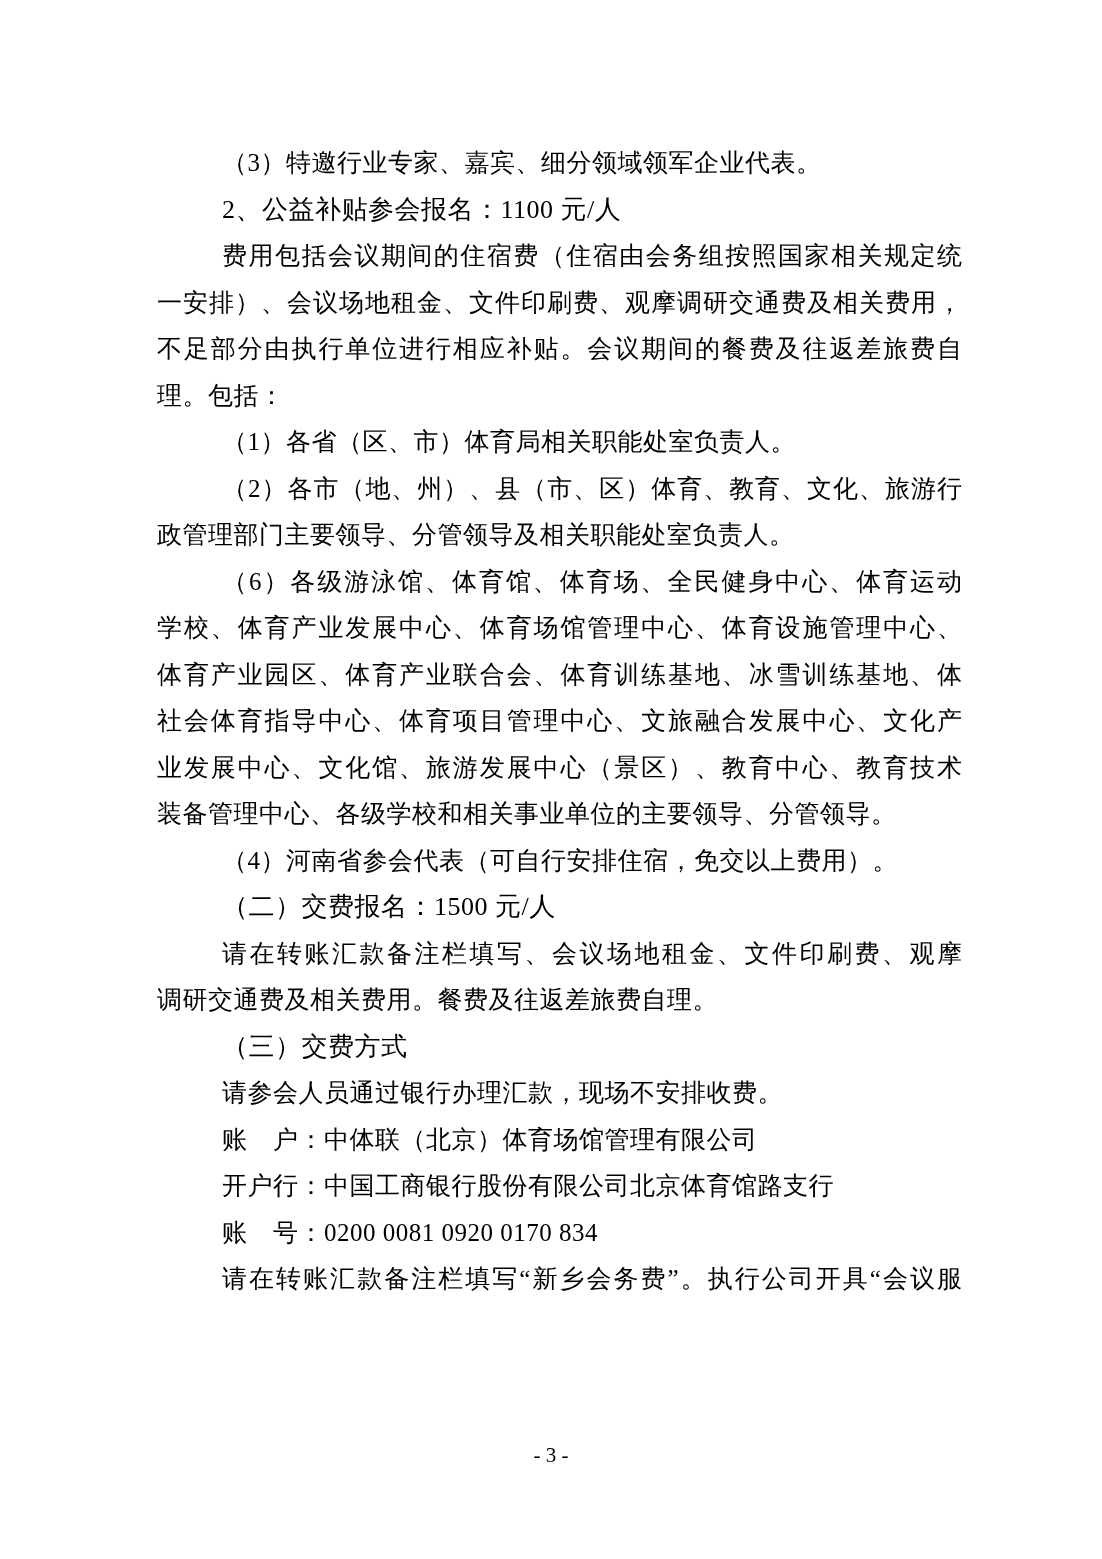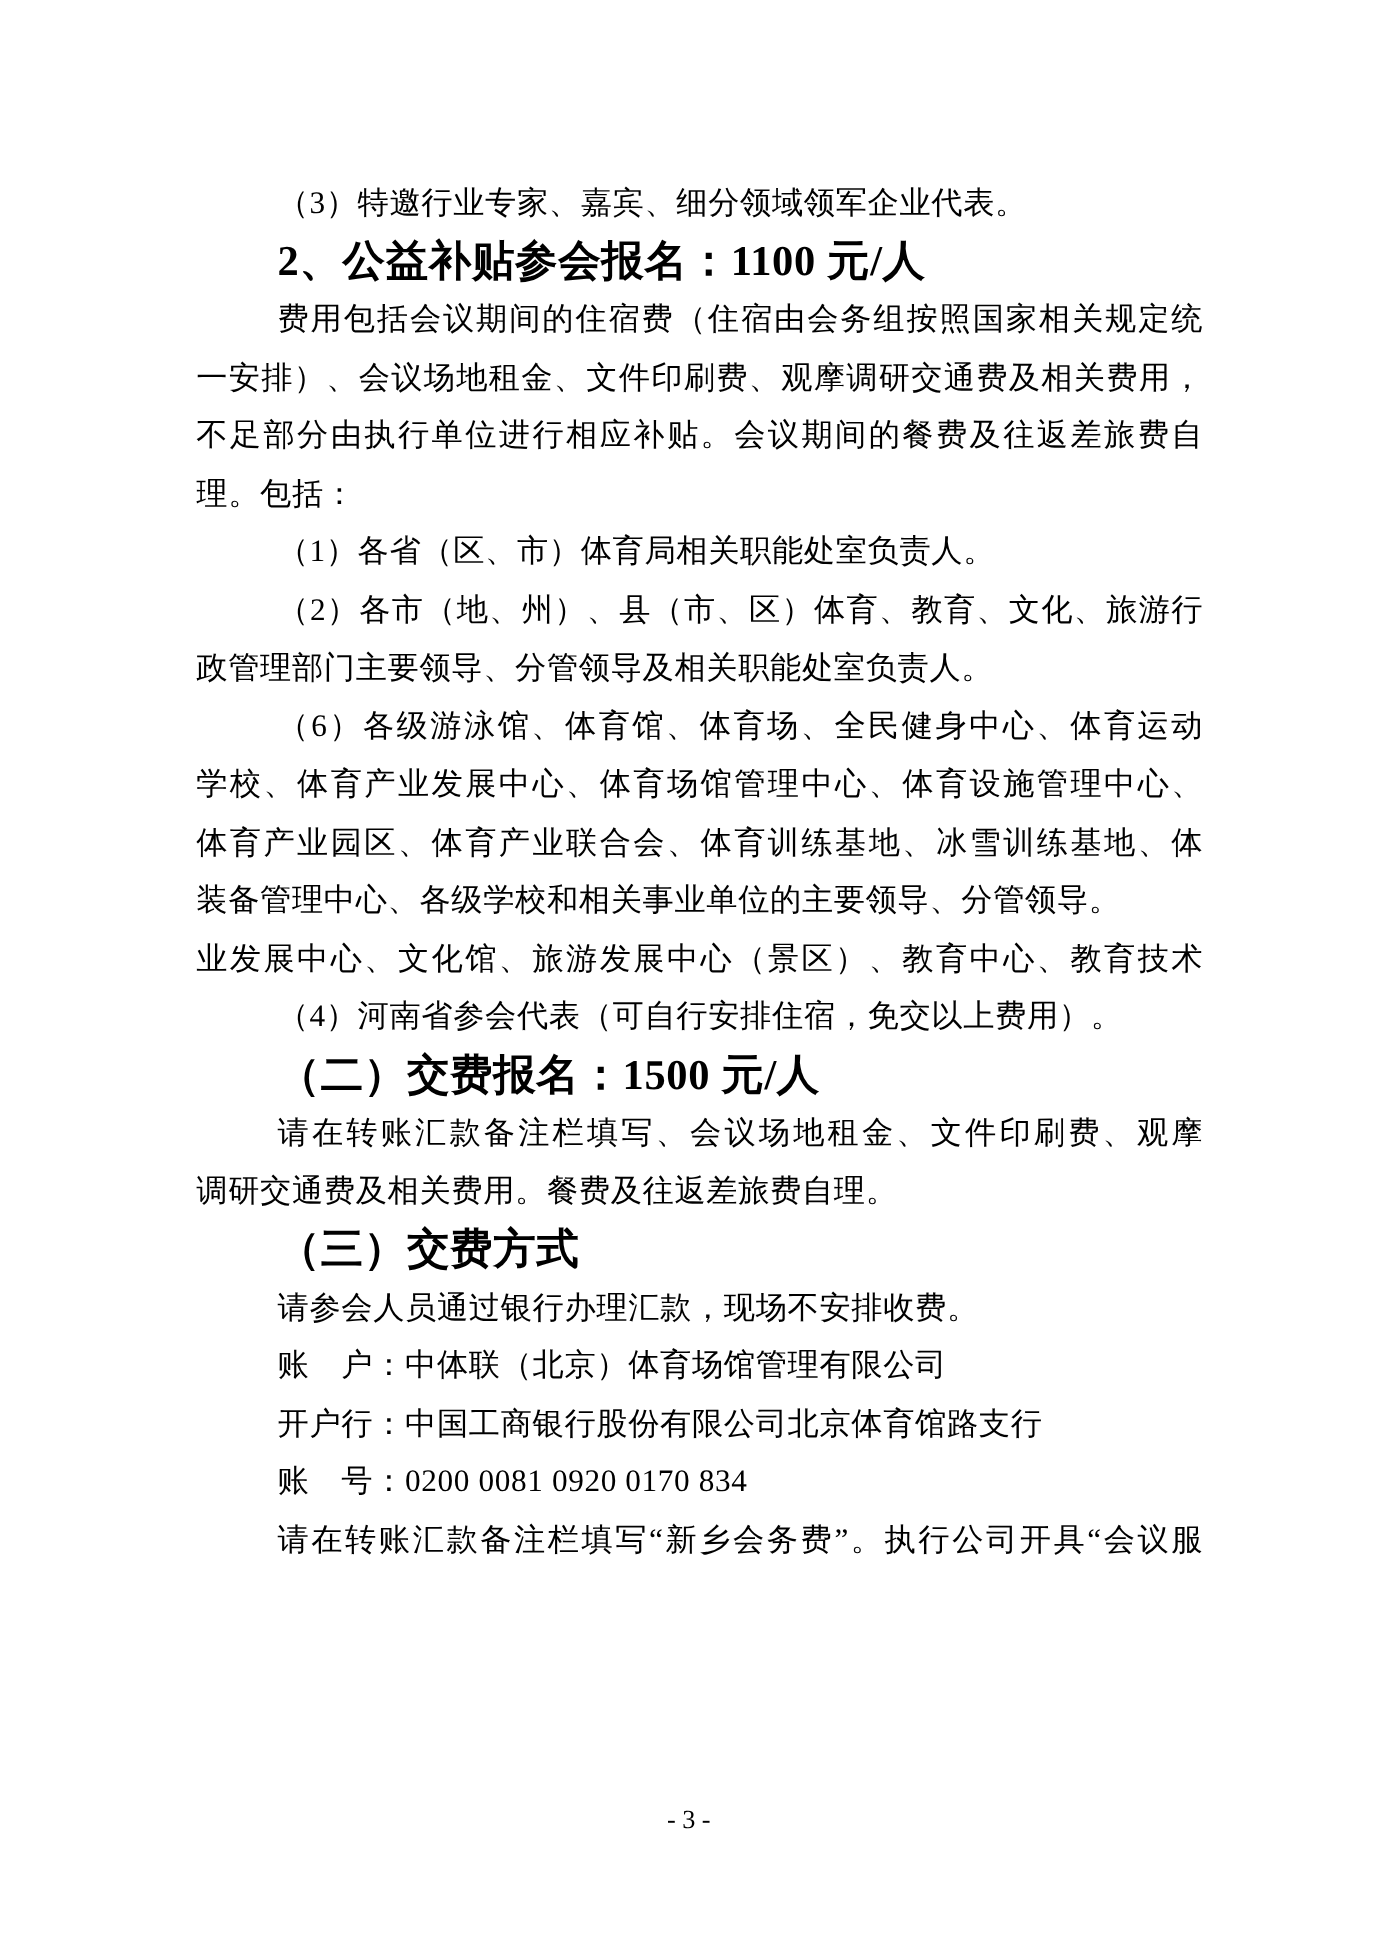"2、公益补贴参会报名：1100 元/人" .line.bold { font-size: 34px -> 26px; font-weight: 700 -> 400 }
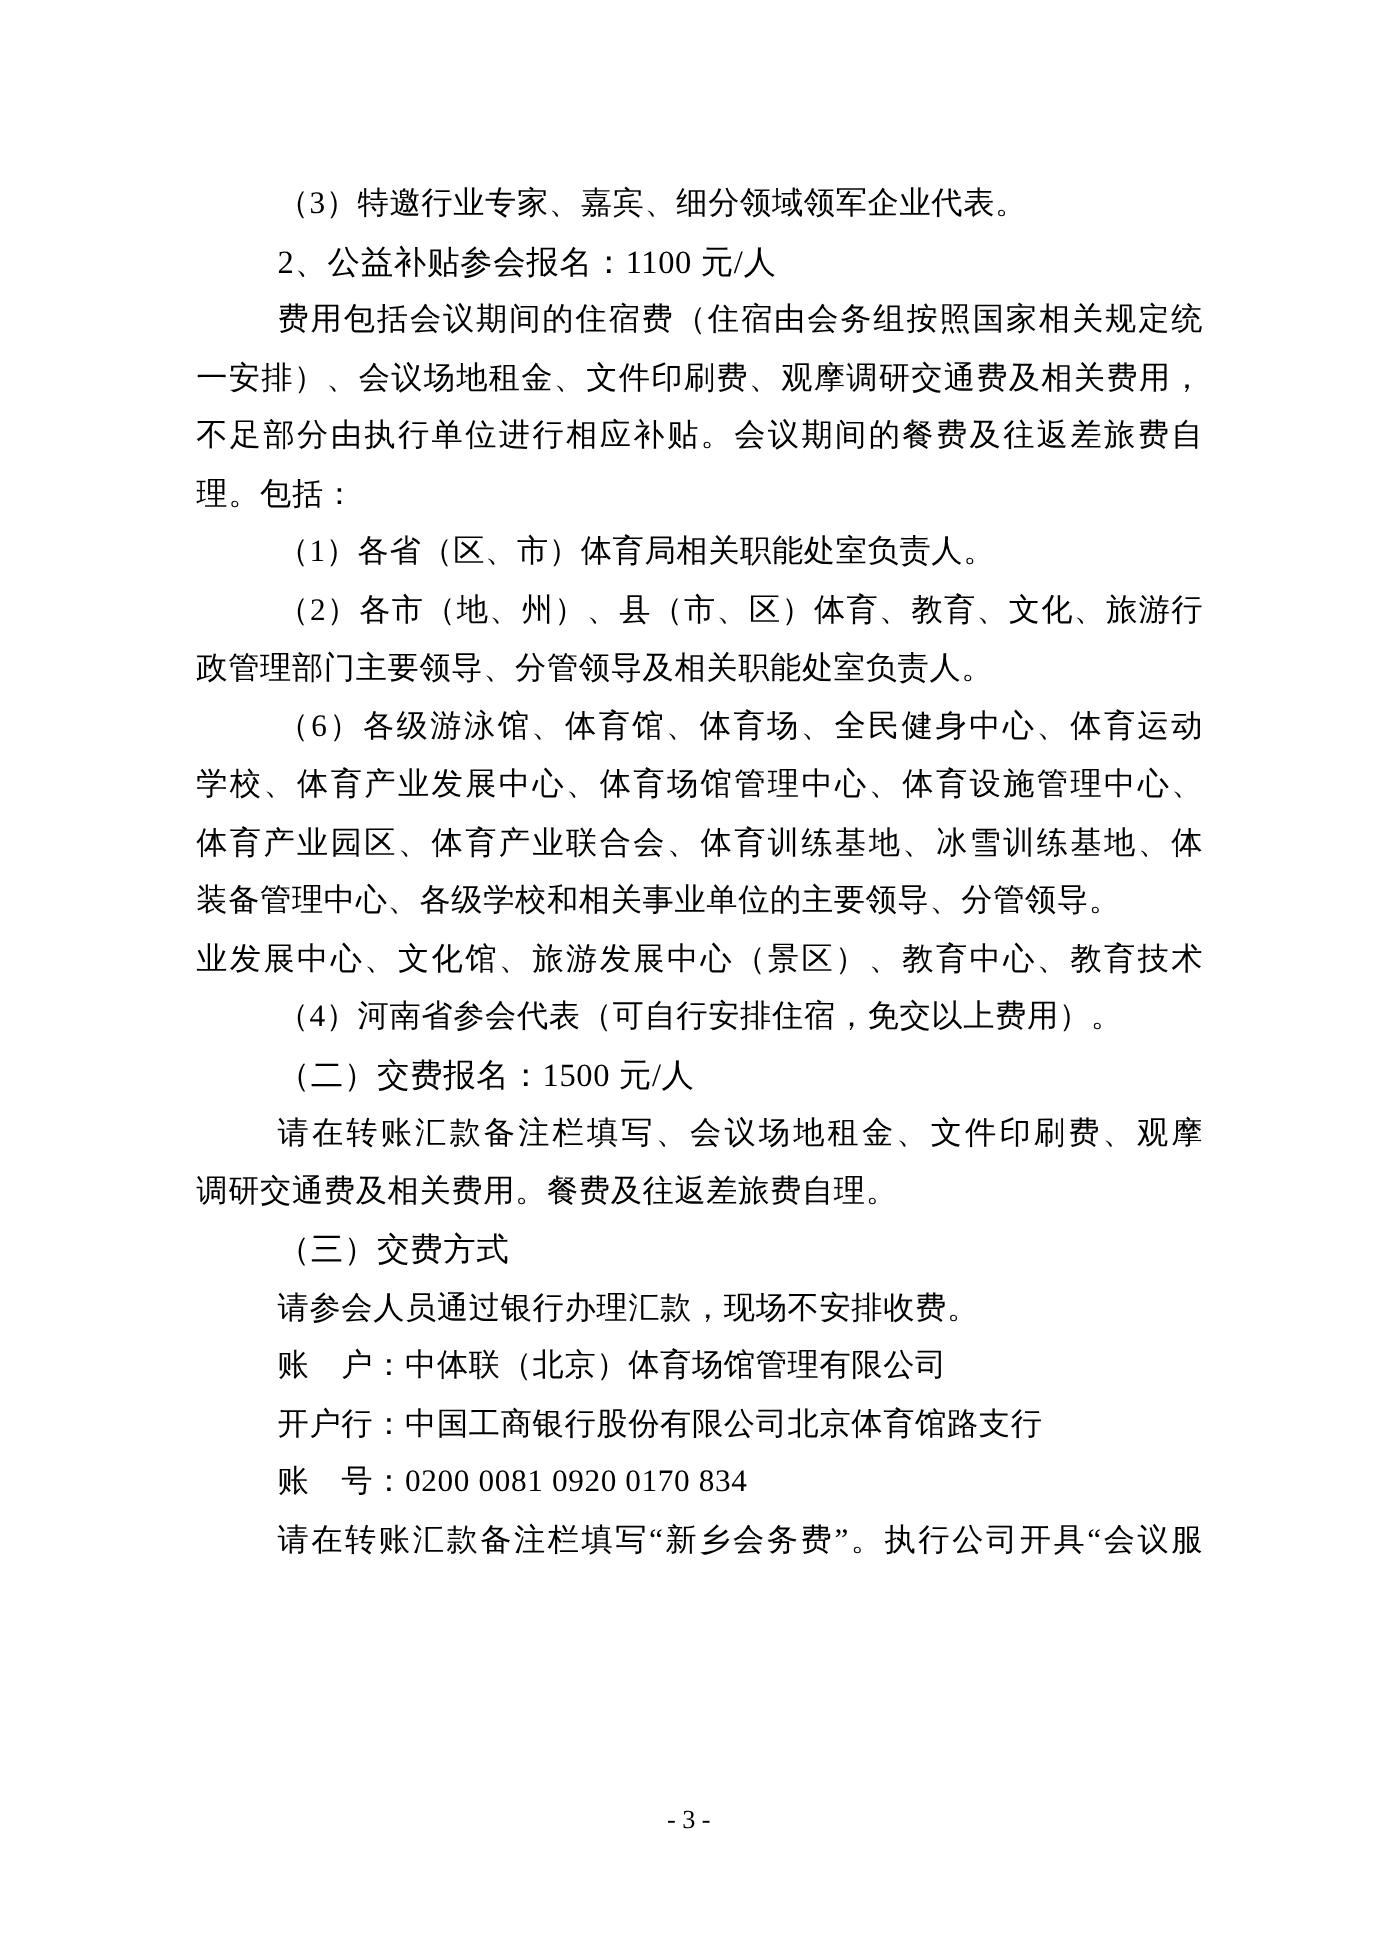"社会体育指导中心、体育项目管理中心、文旅融合发展中心、文化产" div.line { html: none -> <div>社会体育指导中心、体育项目管理中心、文旅融合发展中心、文化产</div> }
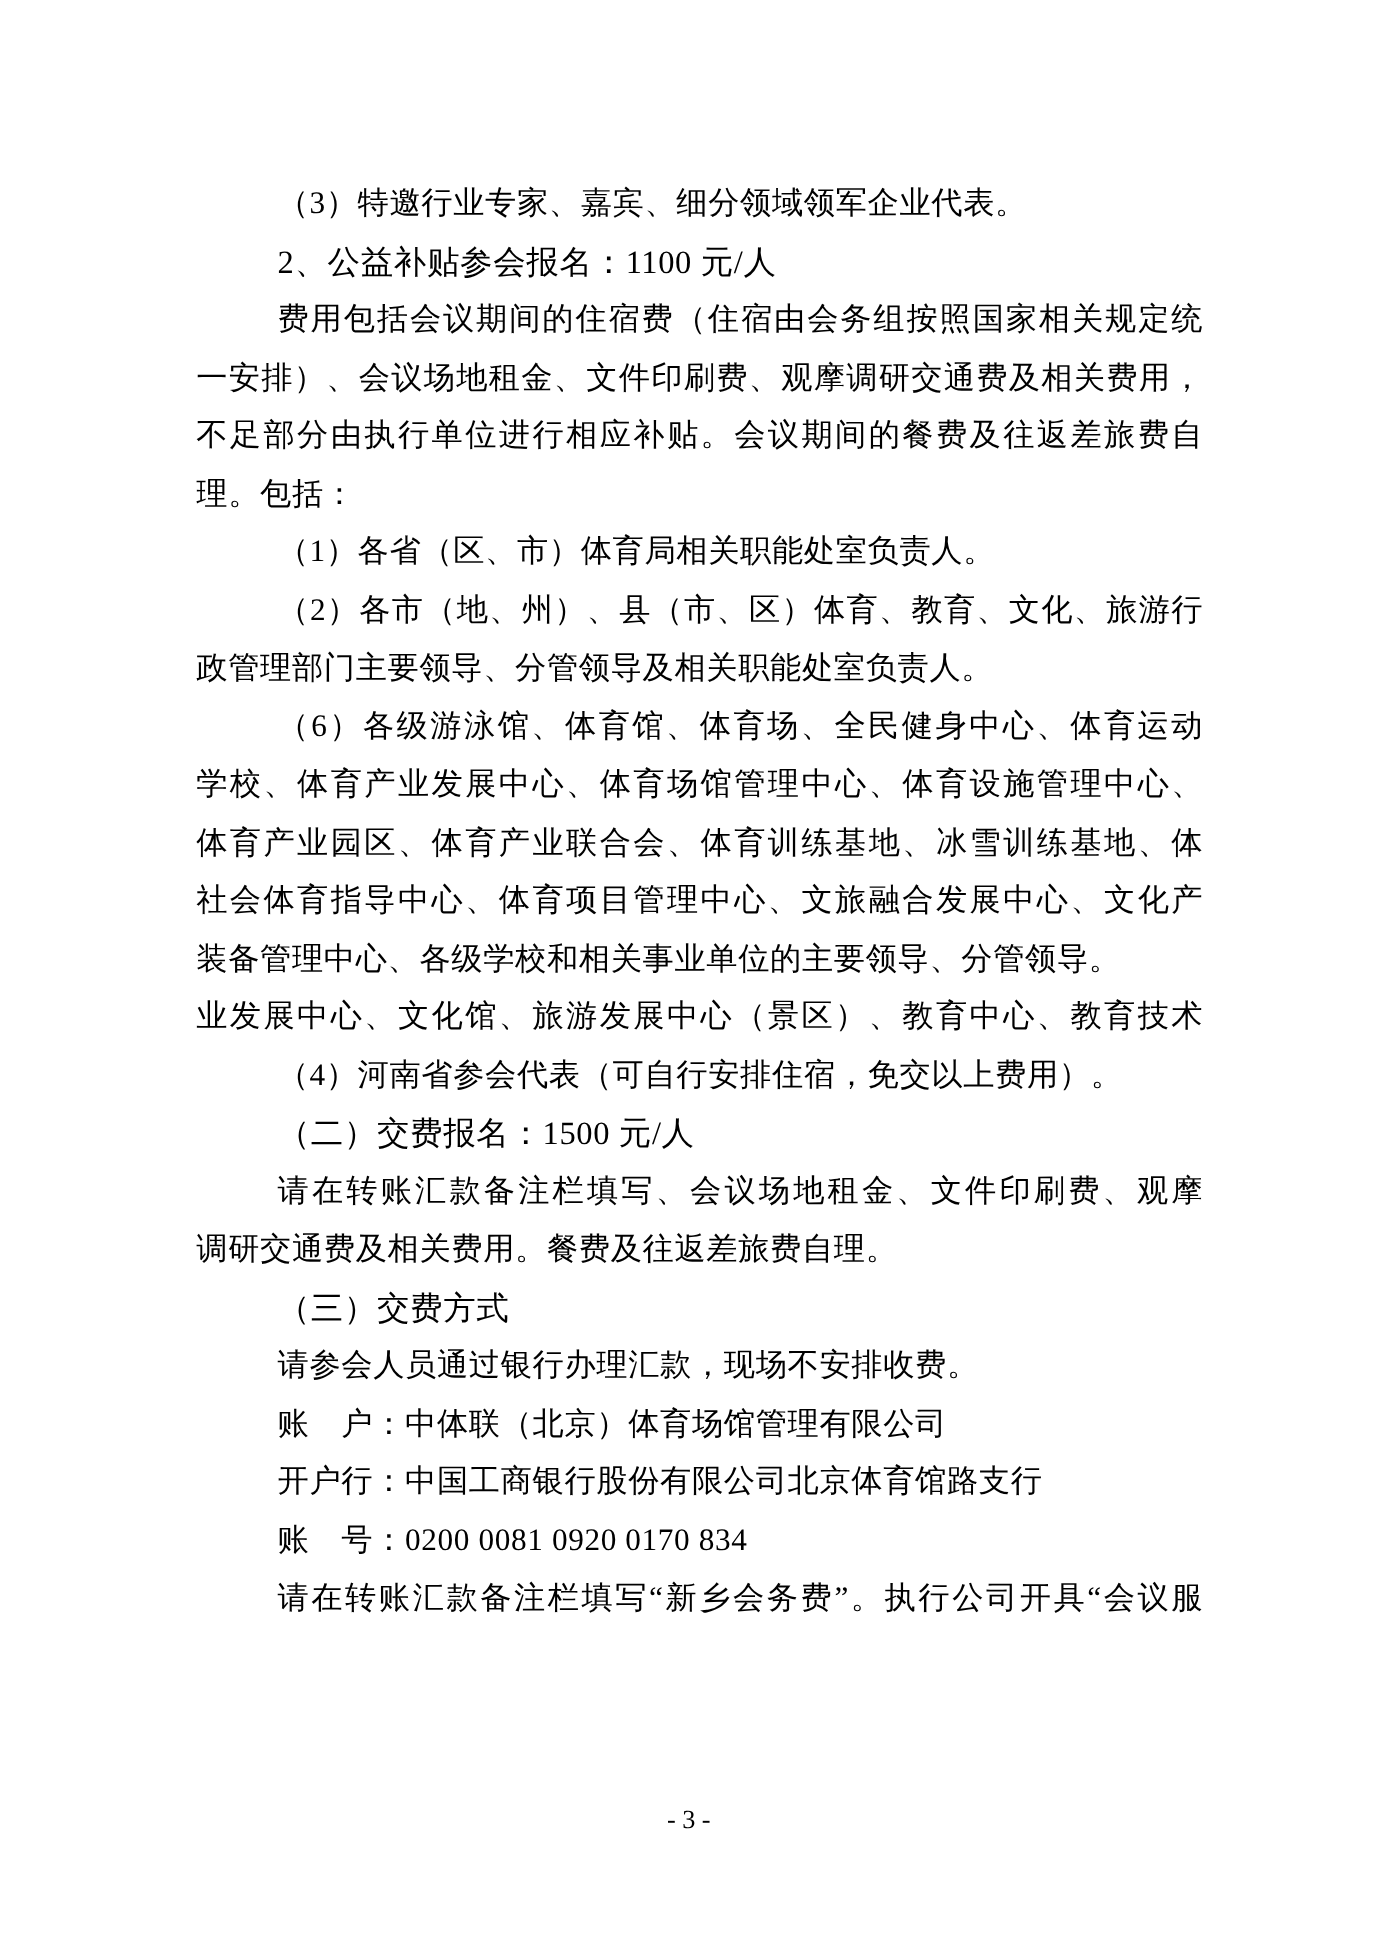"装备管理中心、各级学校和相关事业单位的主要领导、分管领导。" div.line { order: before "业发展中心、文化馆、旅游发展中心（景区）、教育中心、教育技术" -> after "业发展中心、文化馆、旅游发展中心（景区）、教育中心、教育技术" }
